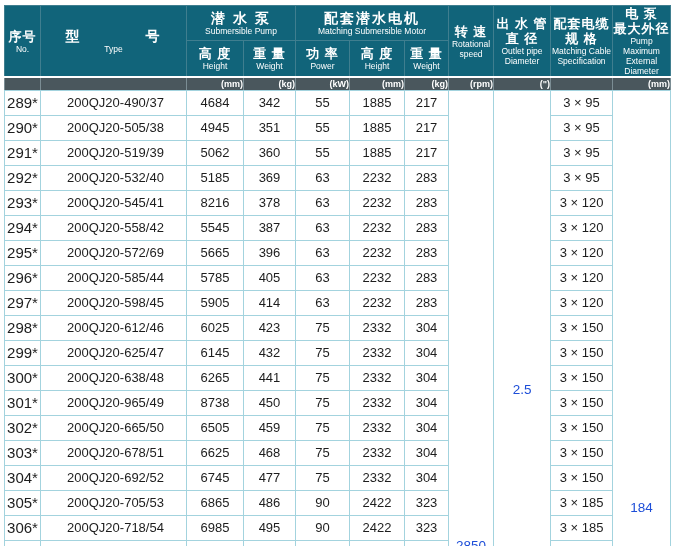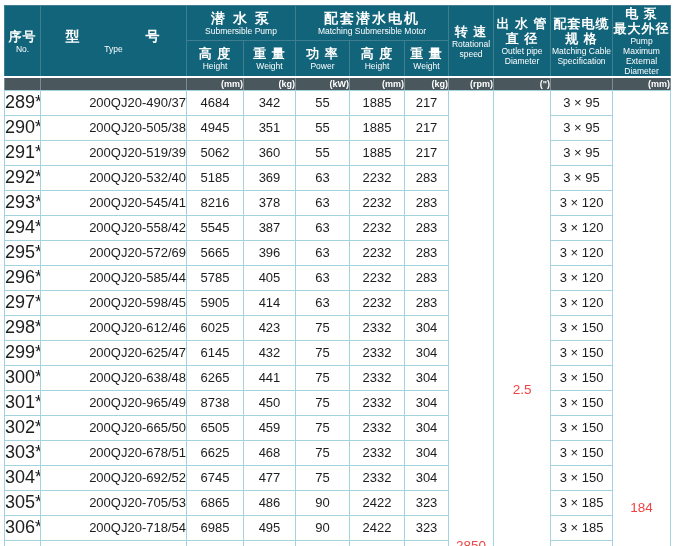"289*" td.c-no { font-size: 18px -> 15px }
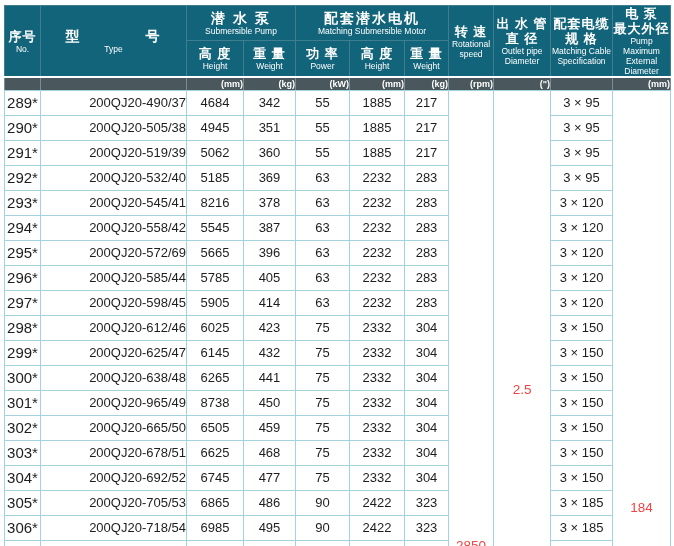"200QJ20-490/37" td.c-type { text-align: right -> center }
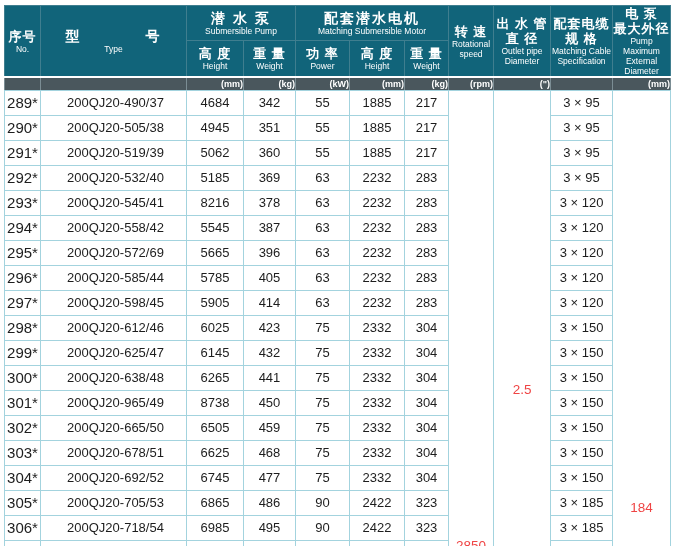"2.5" td.merged .mv { color: #ef4444 -> #1d4ed8 }
